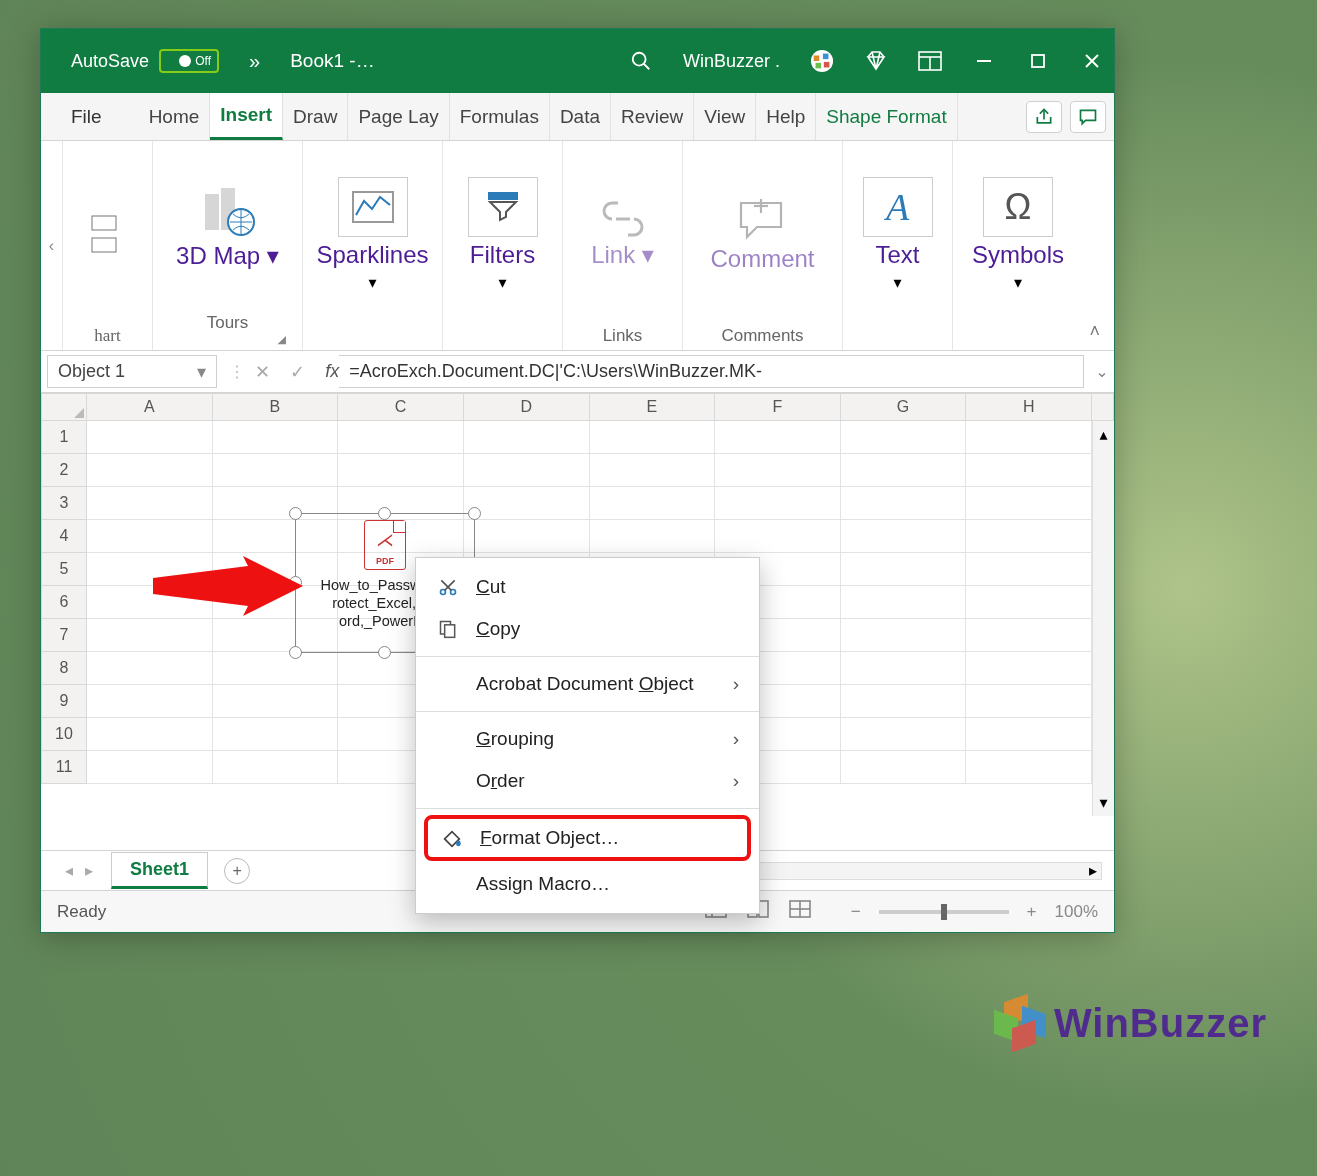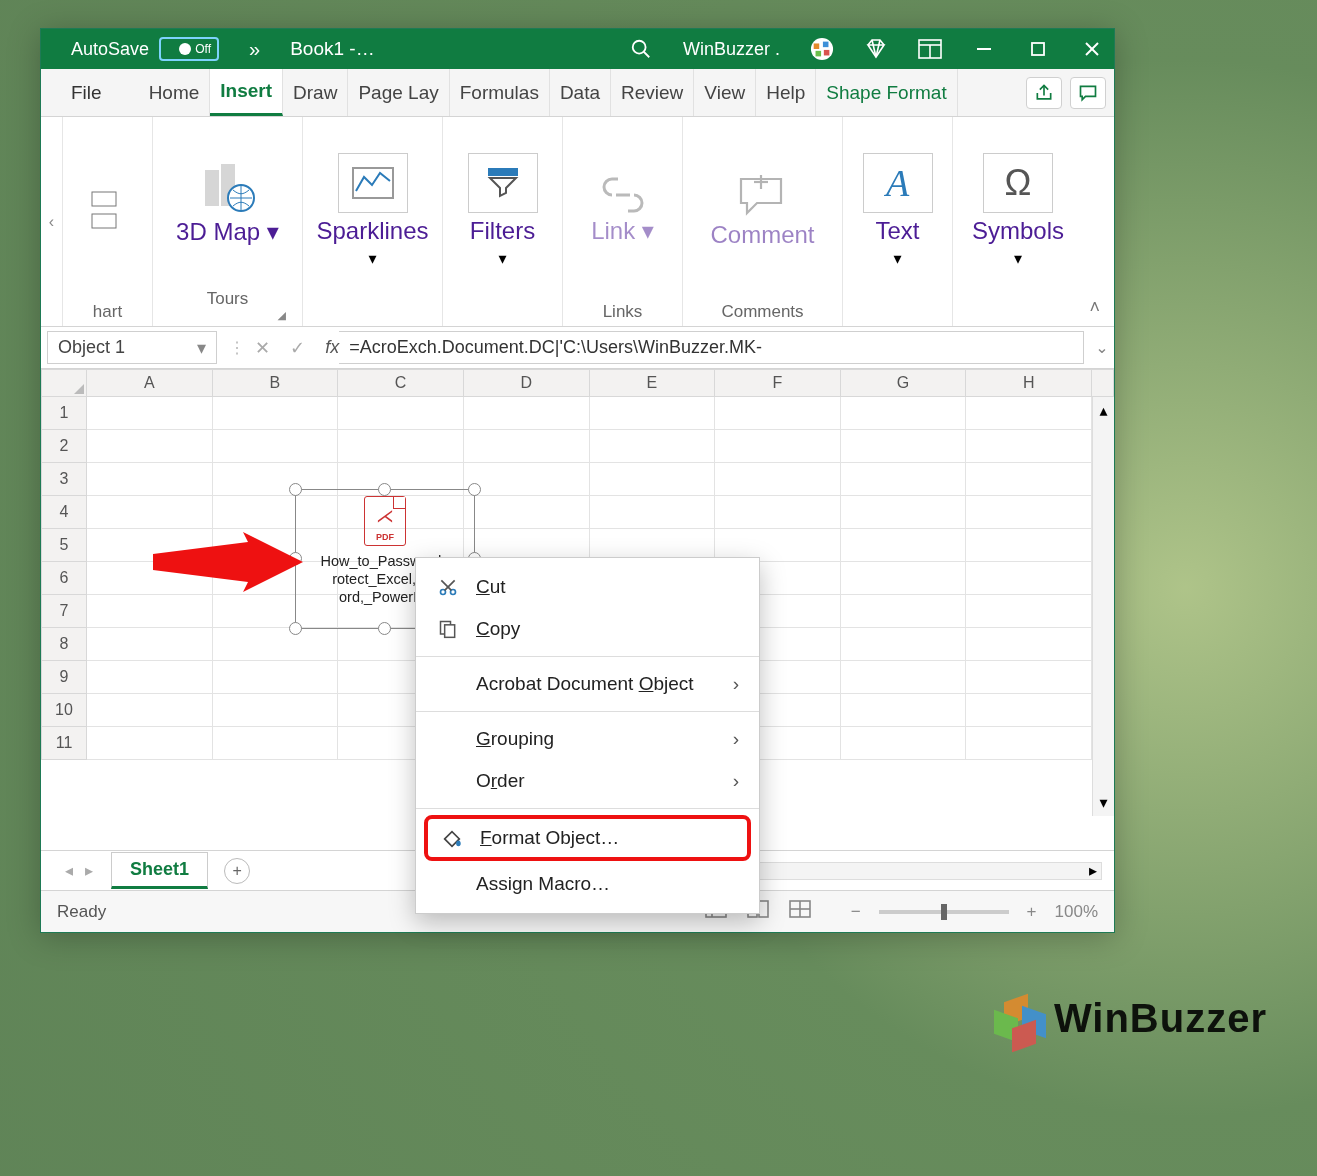"AutoSave" .titlebar { height: 40px -> 64px }
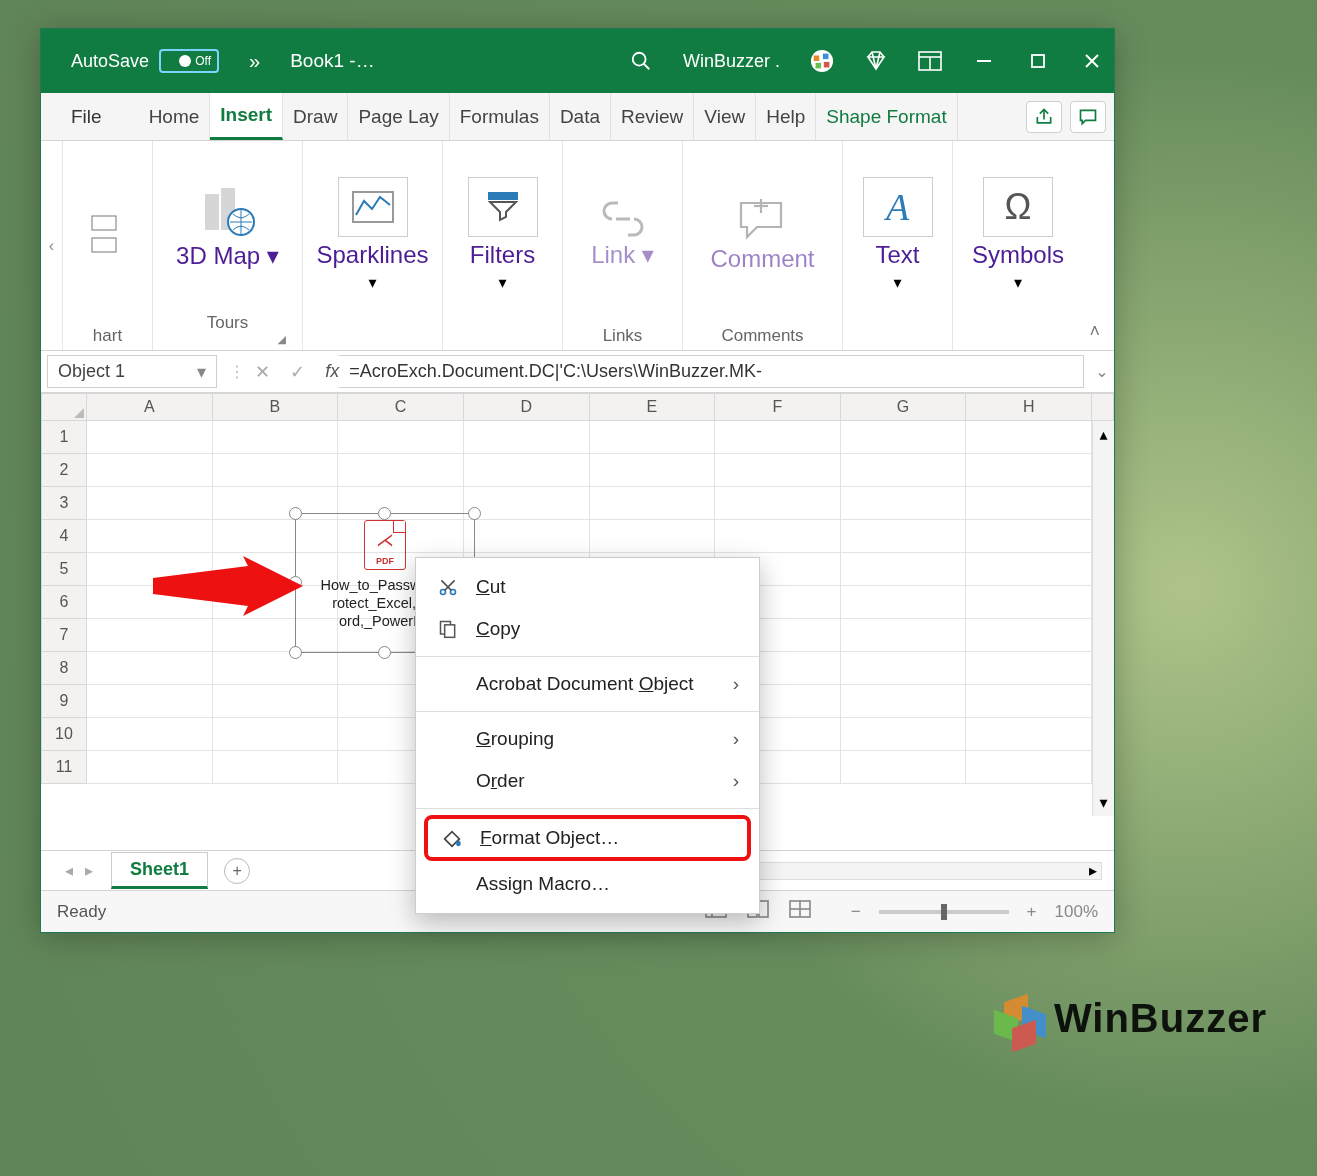"Off" .toggle { border: 2px solid #7dd3fc -> 2px solid #84cc16 }
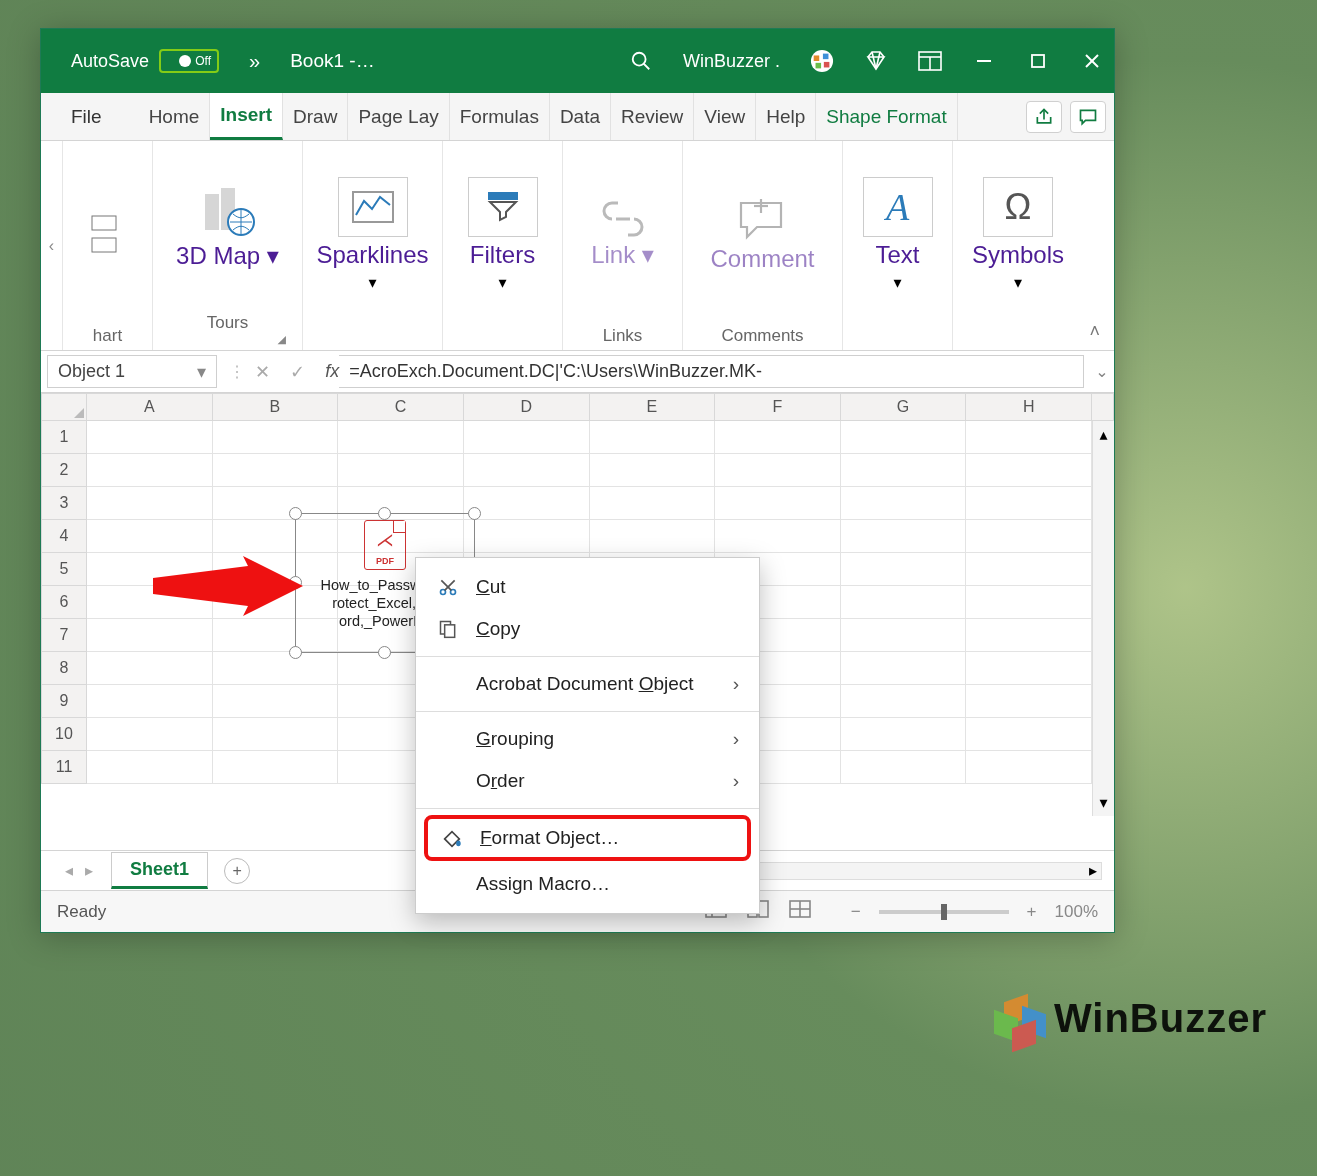"hart" div.rgroup { font-family: none -> Liberation Serif, serif }
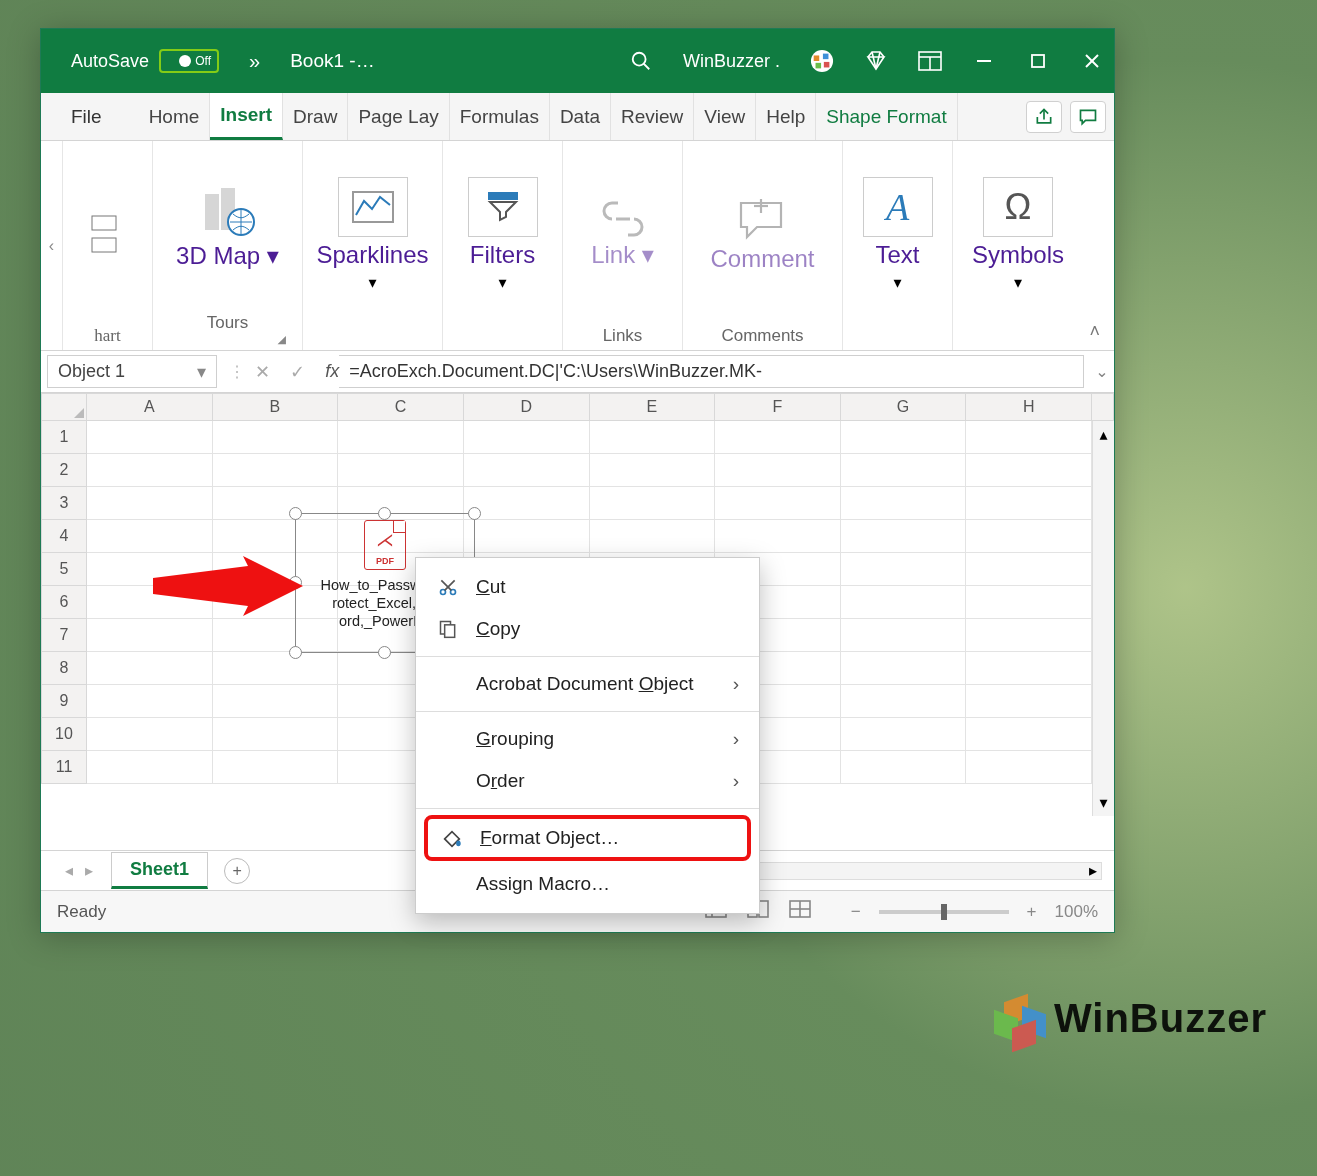"WinBuzzer" .watermark { align-items: flex-start -> flex-end; color: #000000 -> #4c1d95 }
